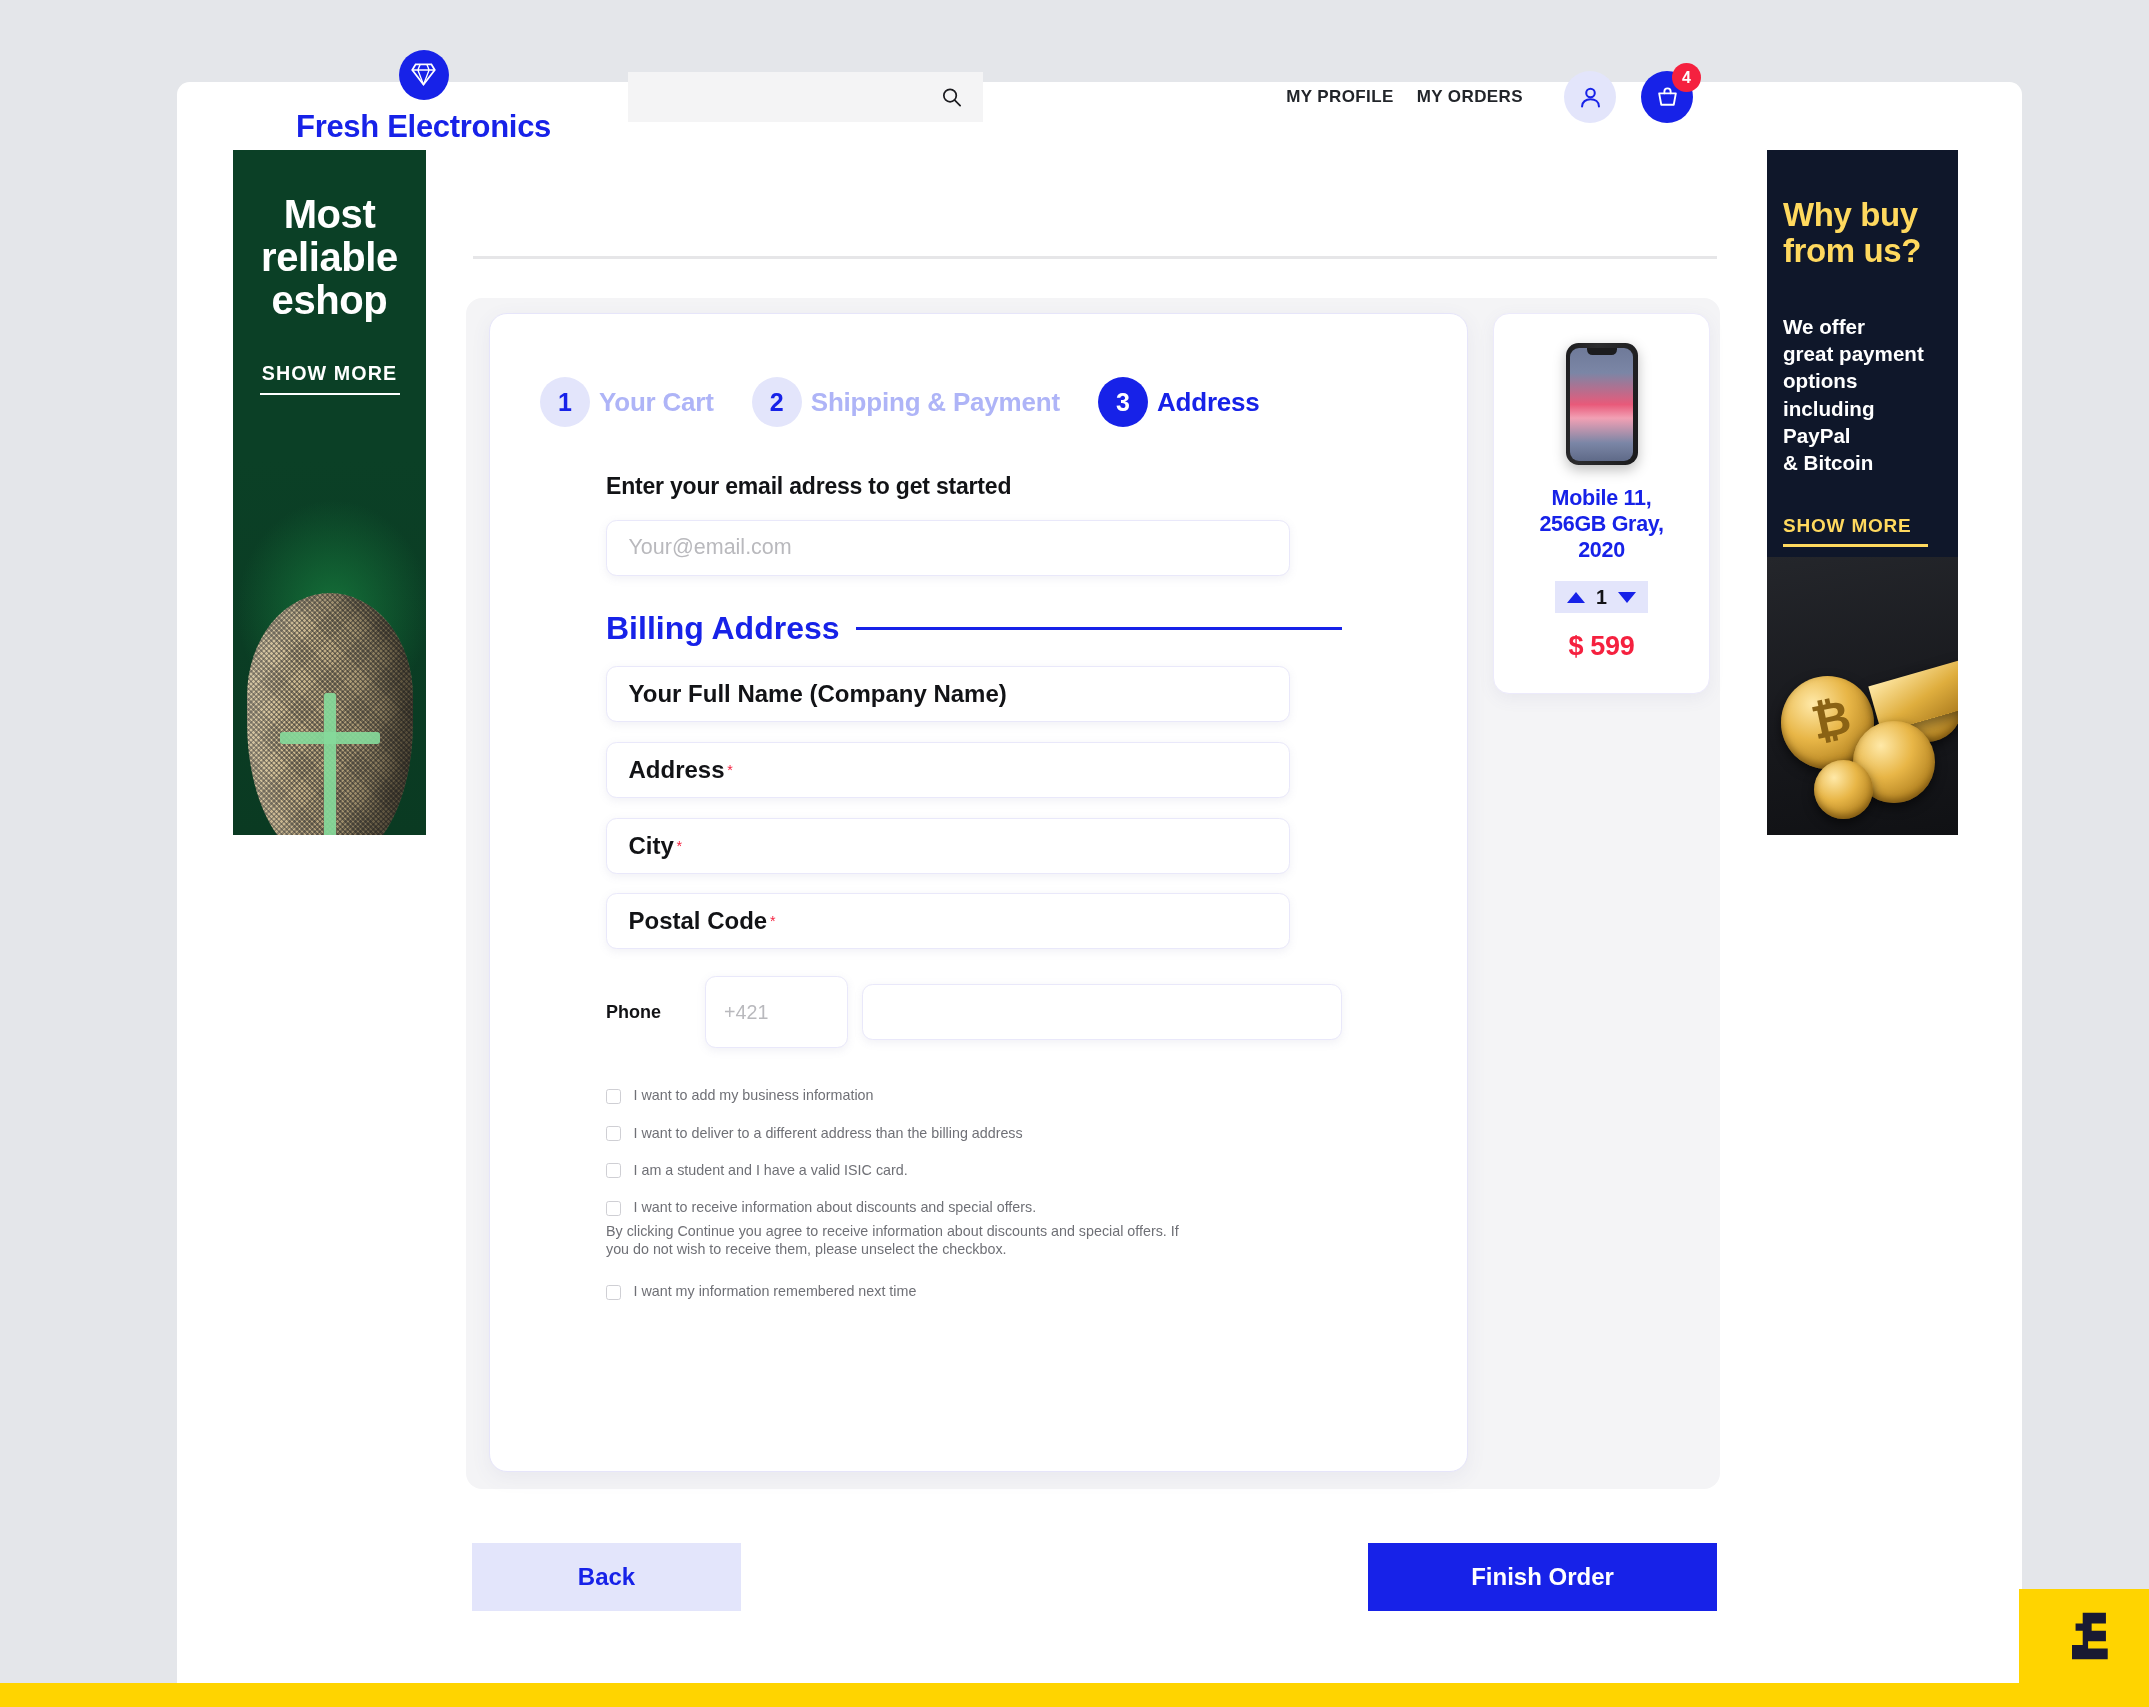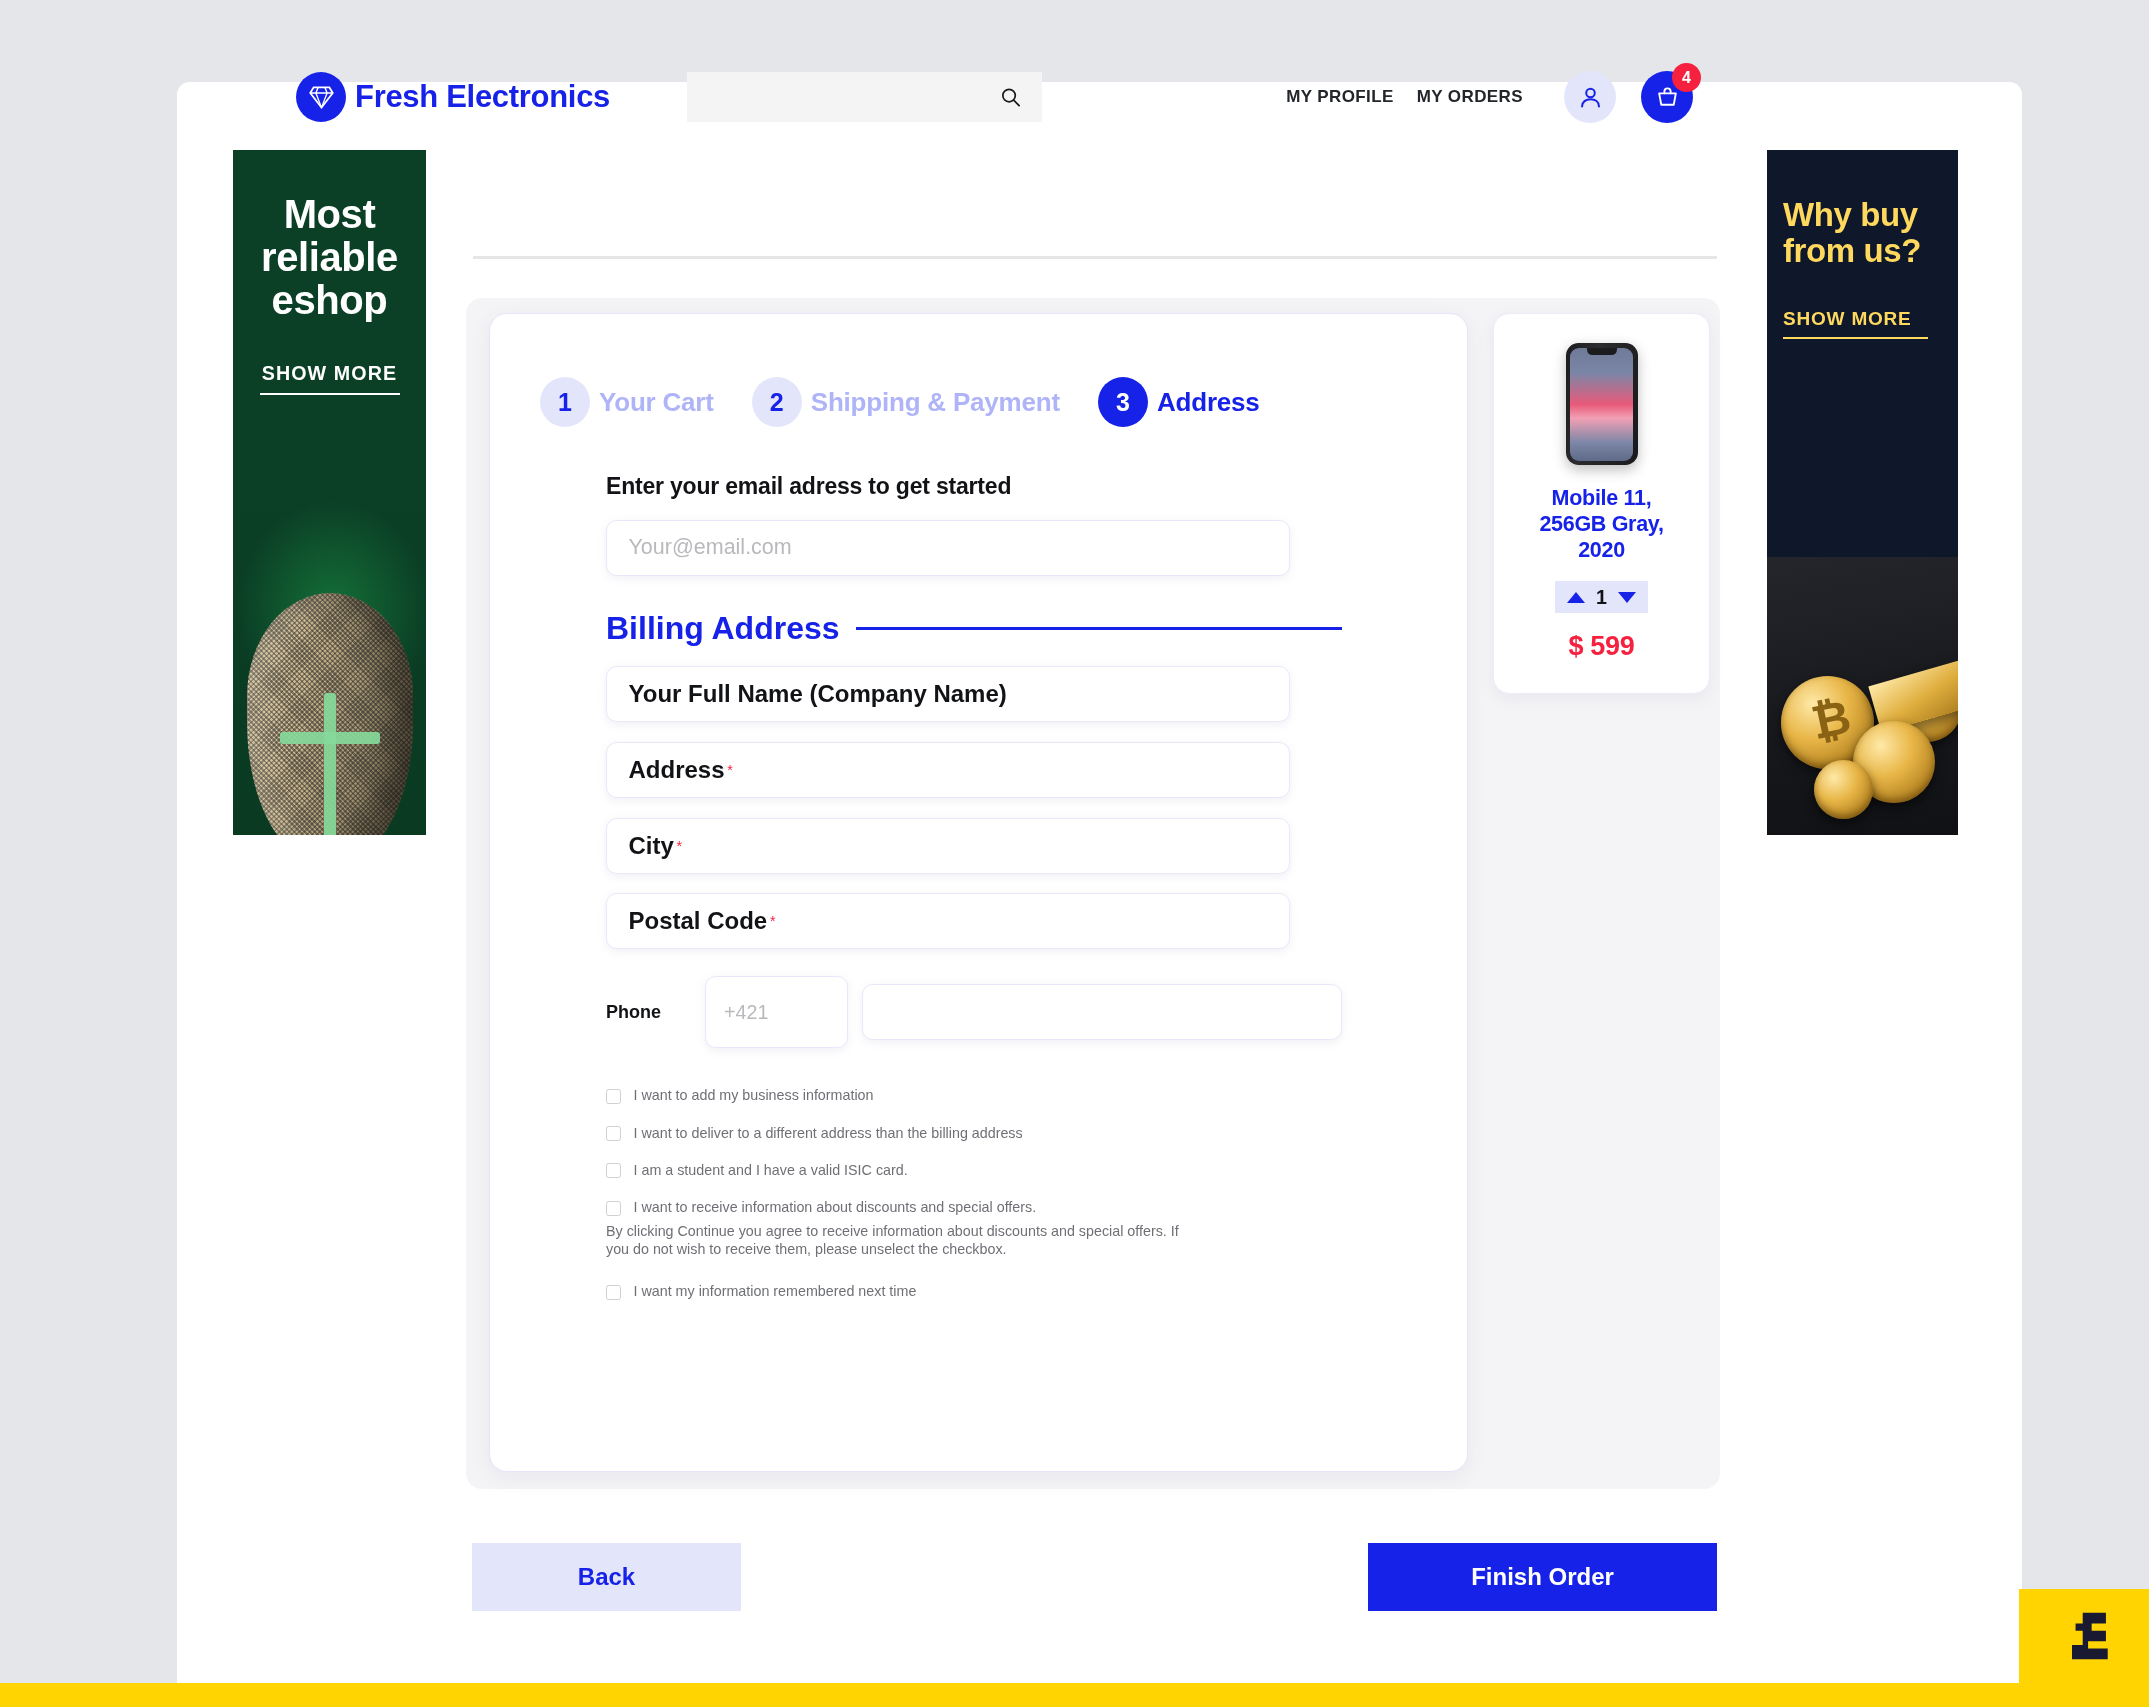"Fresh Electronics" .brand { flex-direction: none -> column }
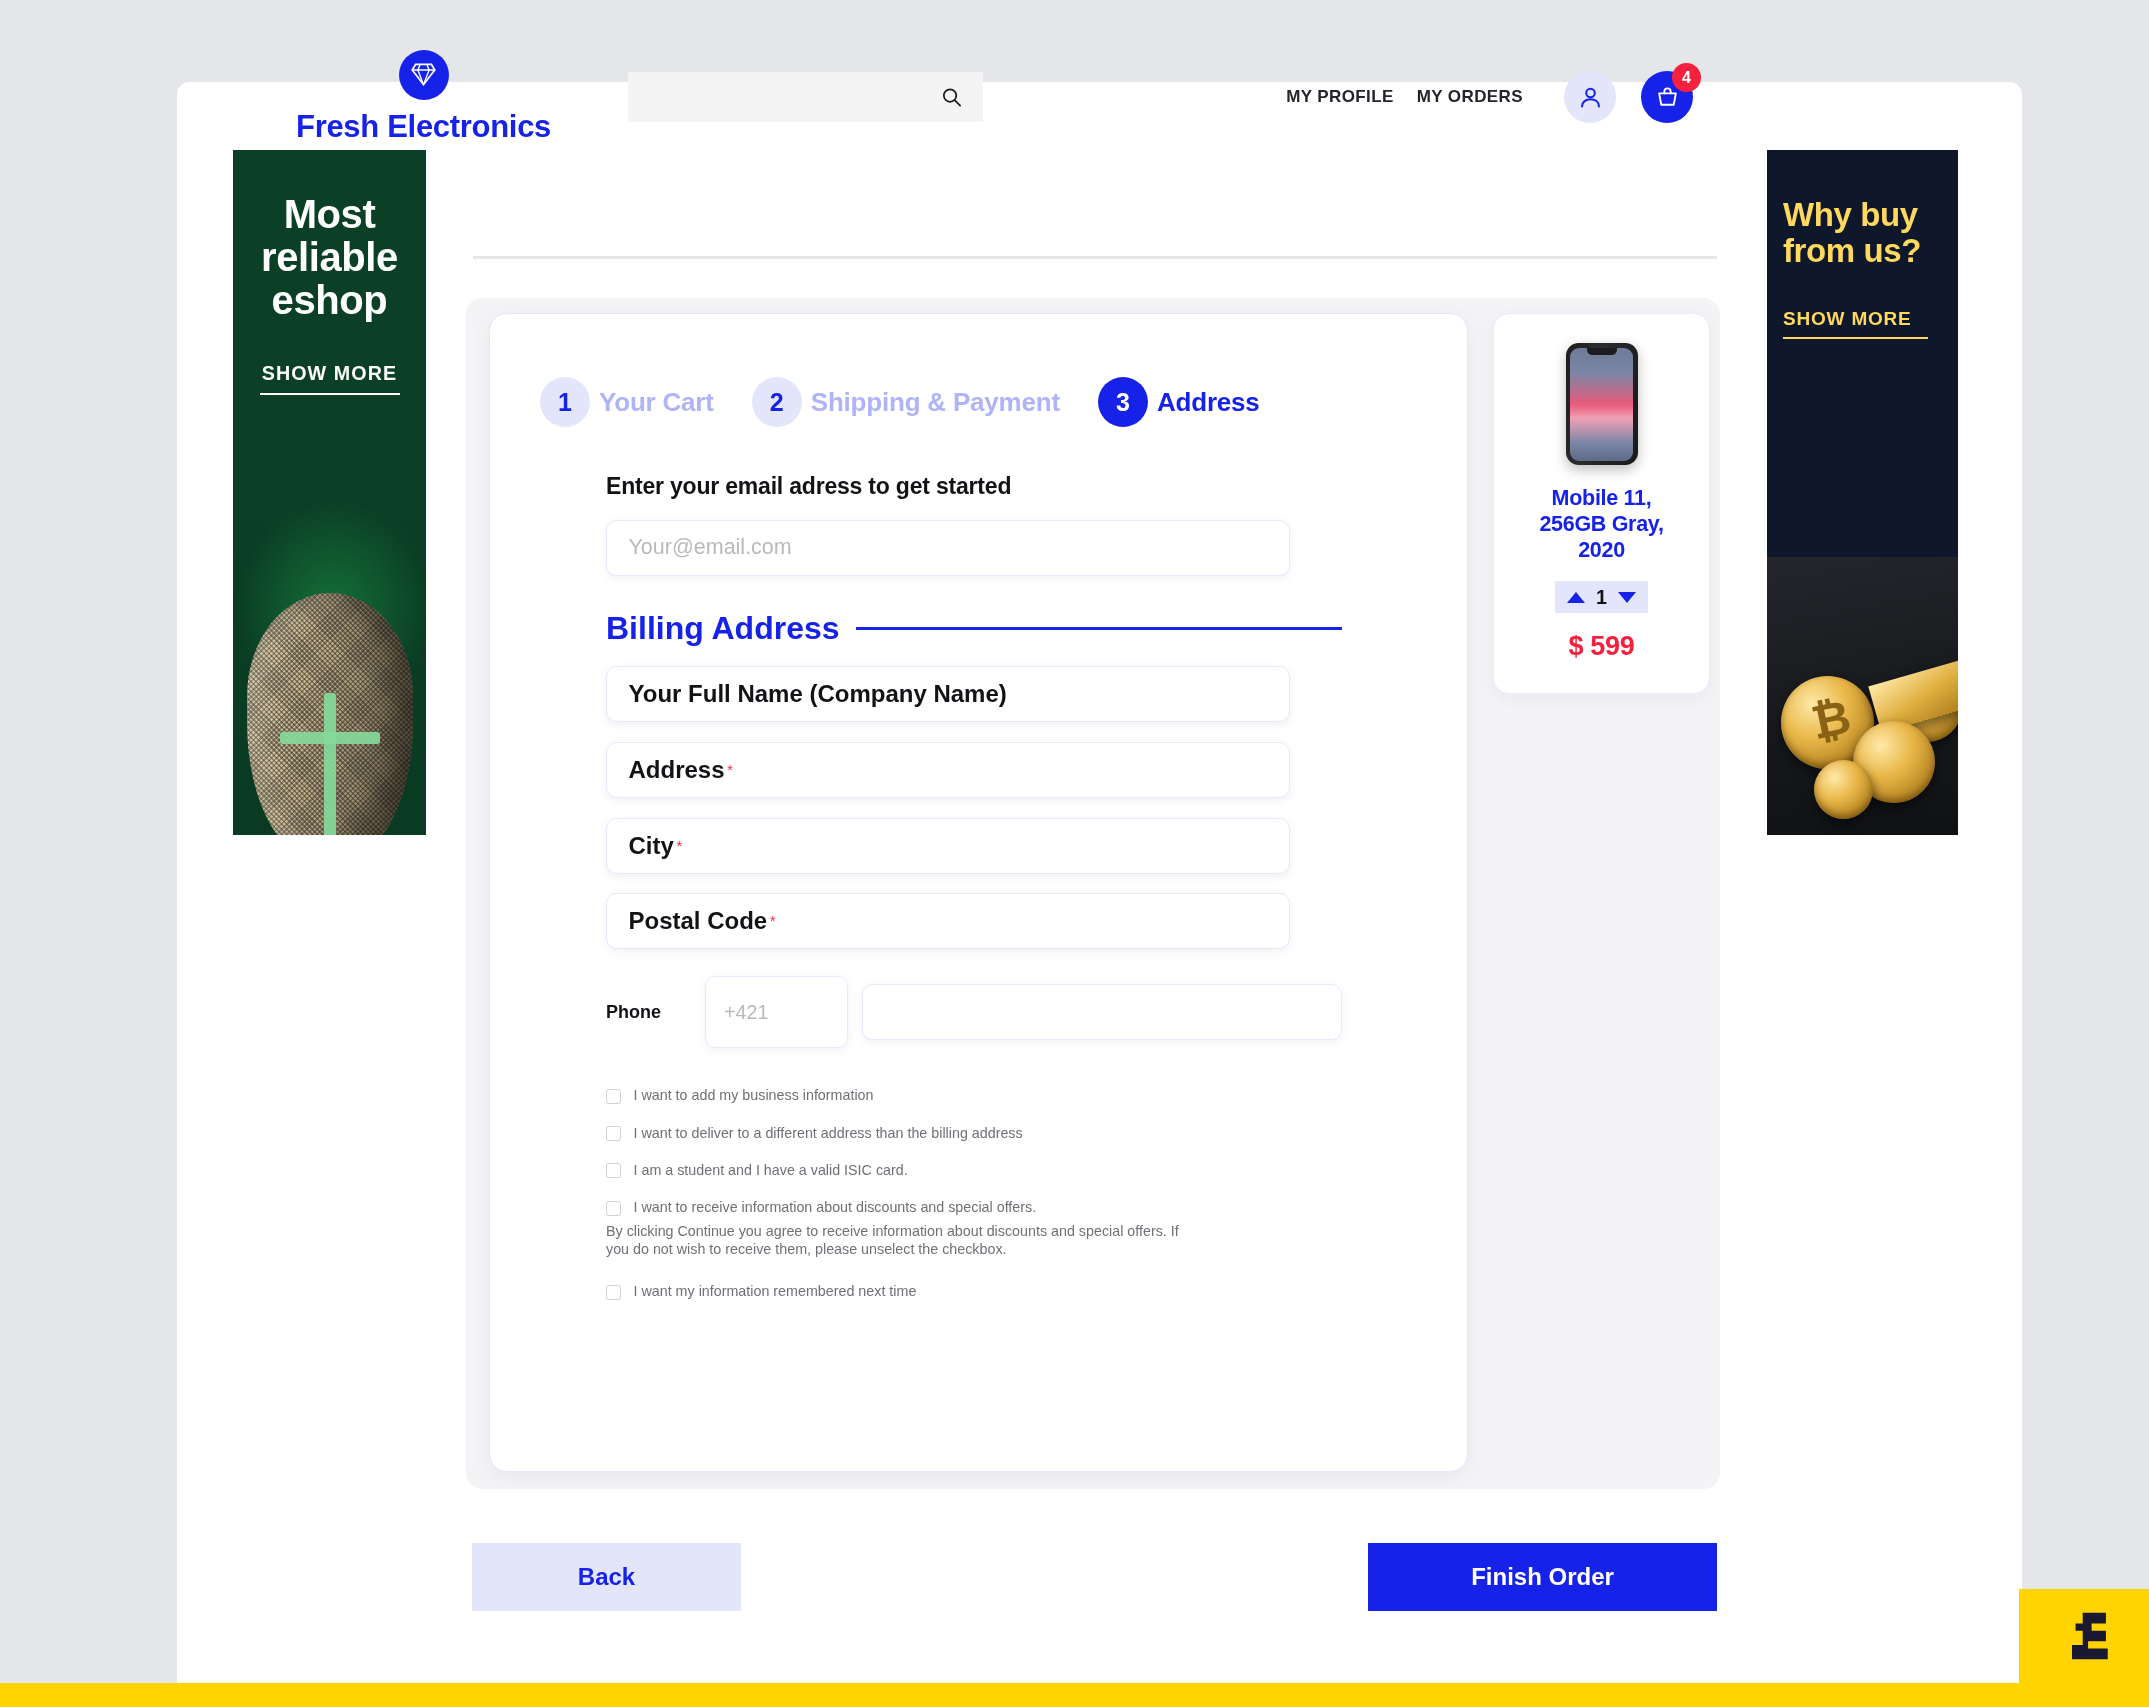"We offer" div.banner-right-body { html: none -> <div>We offer great payment options including PayPal &amp; Bitcoin</div> }
